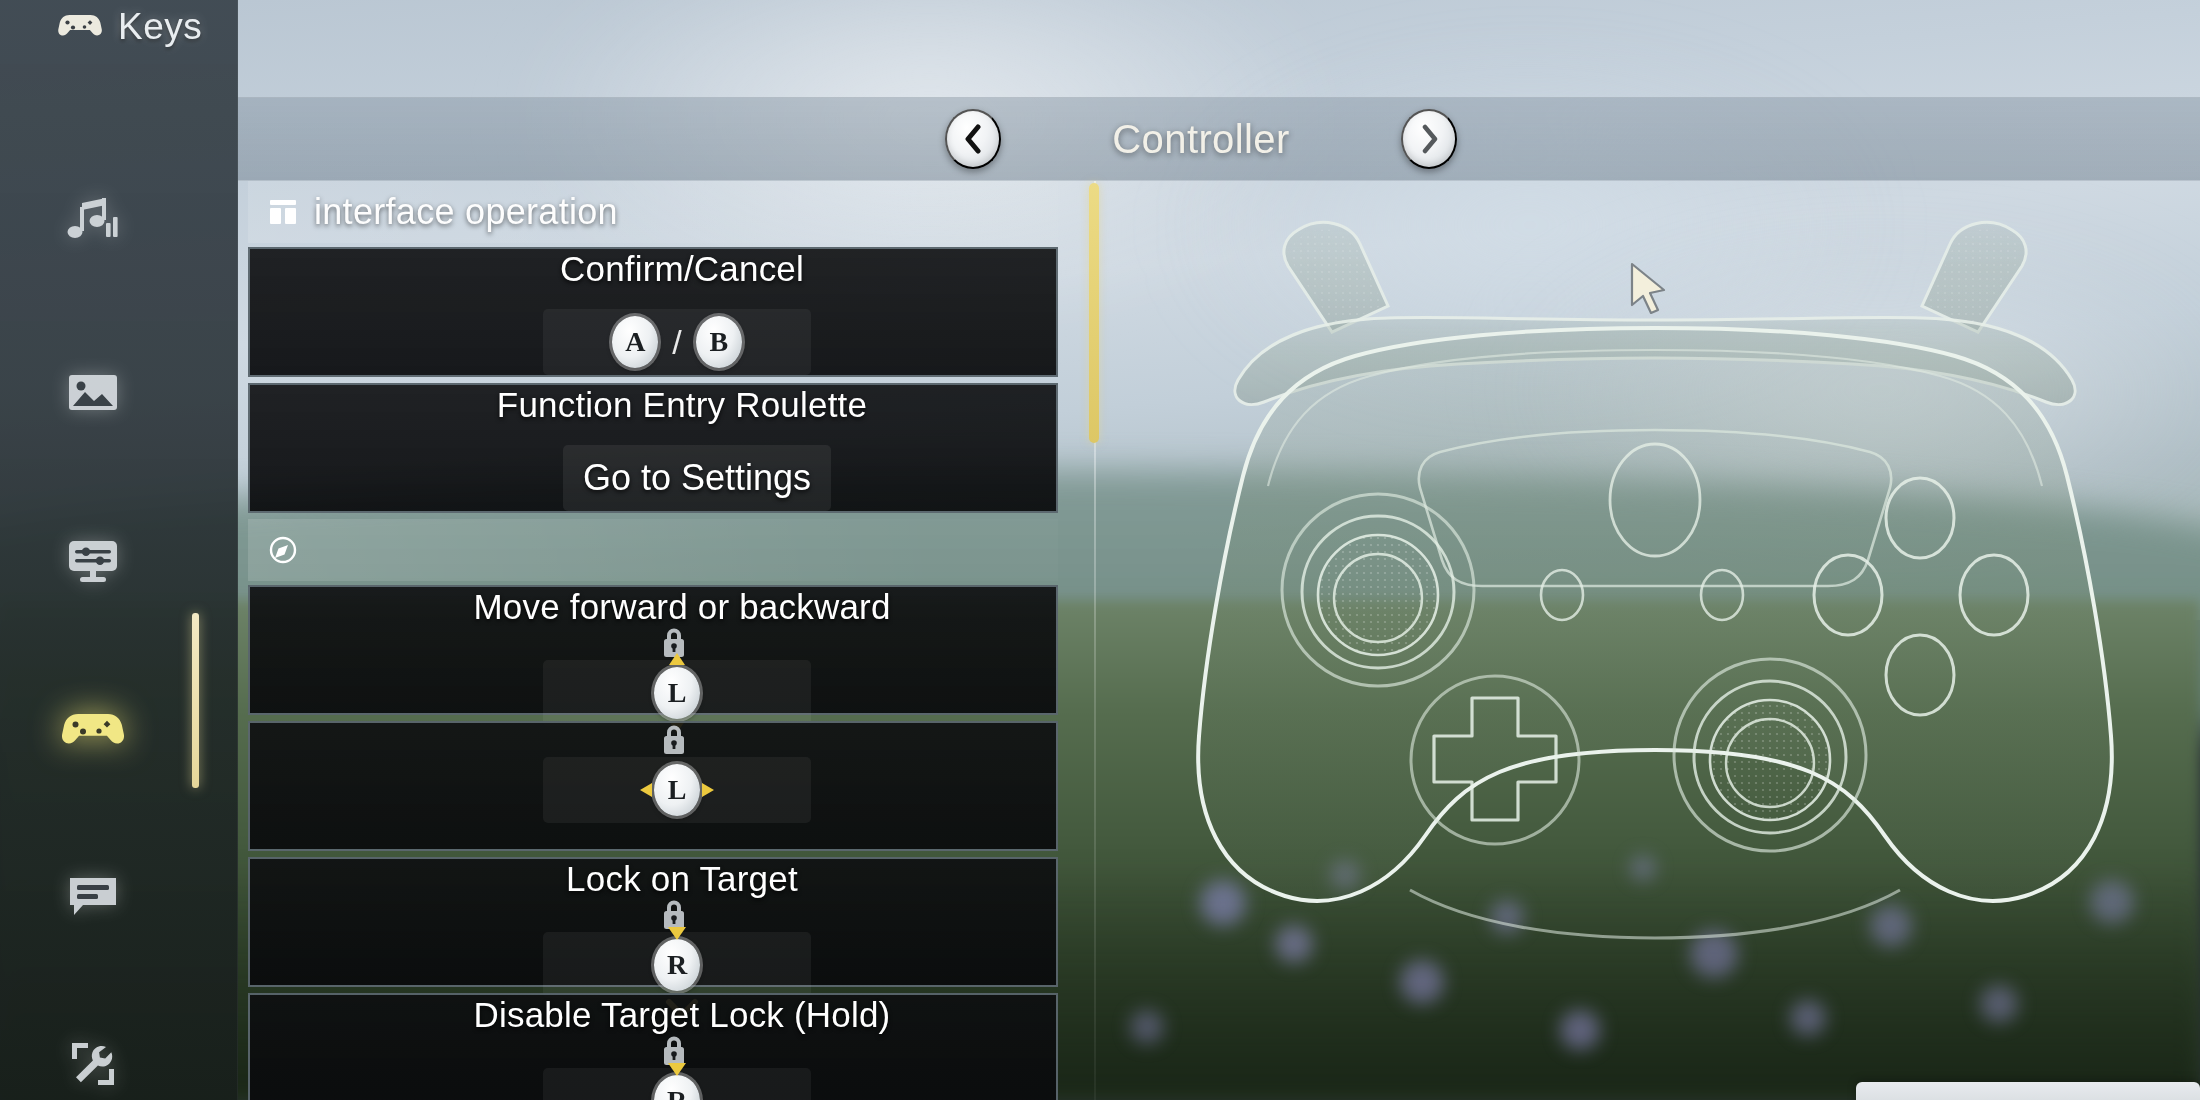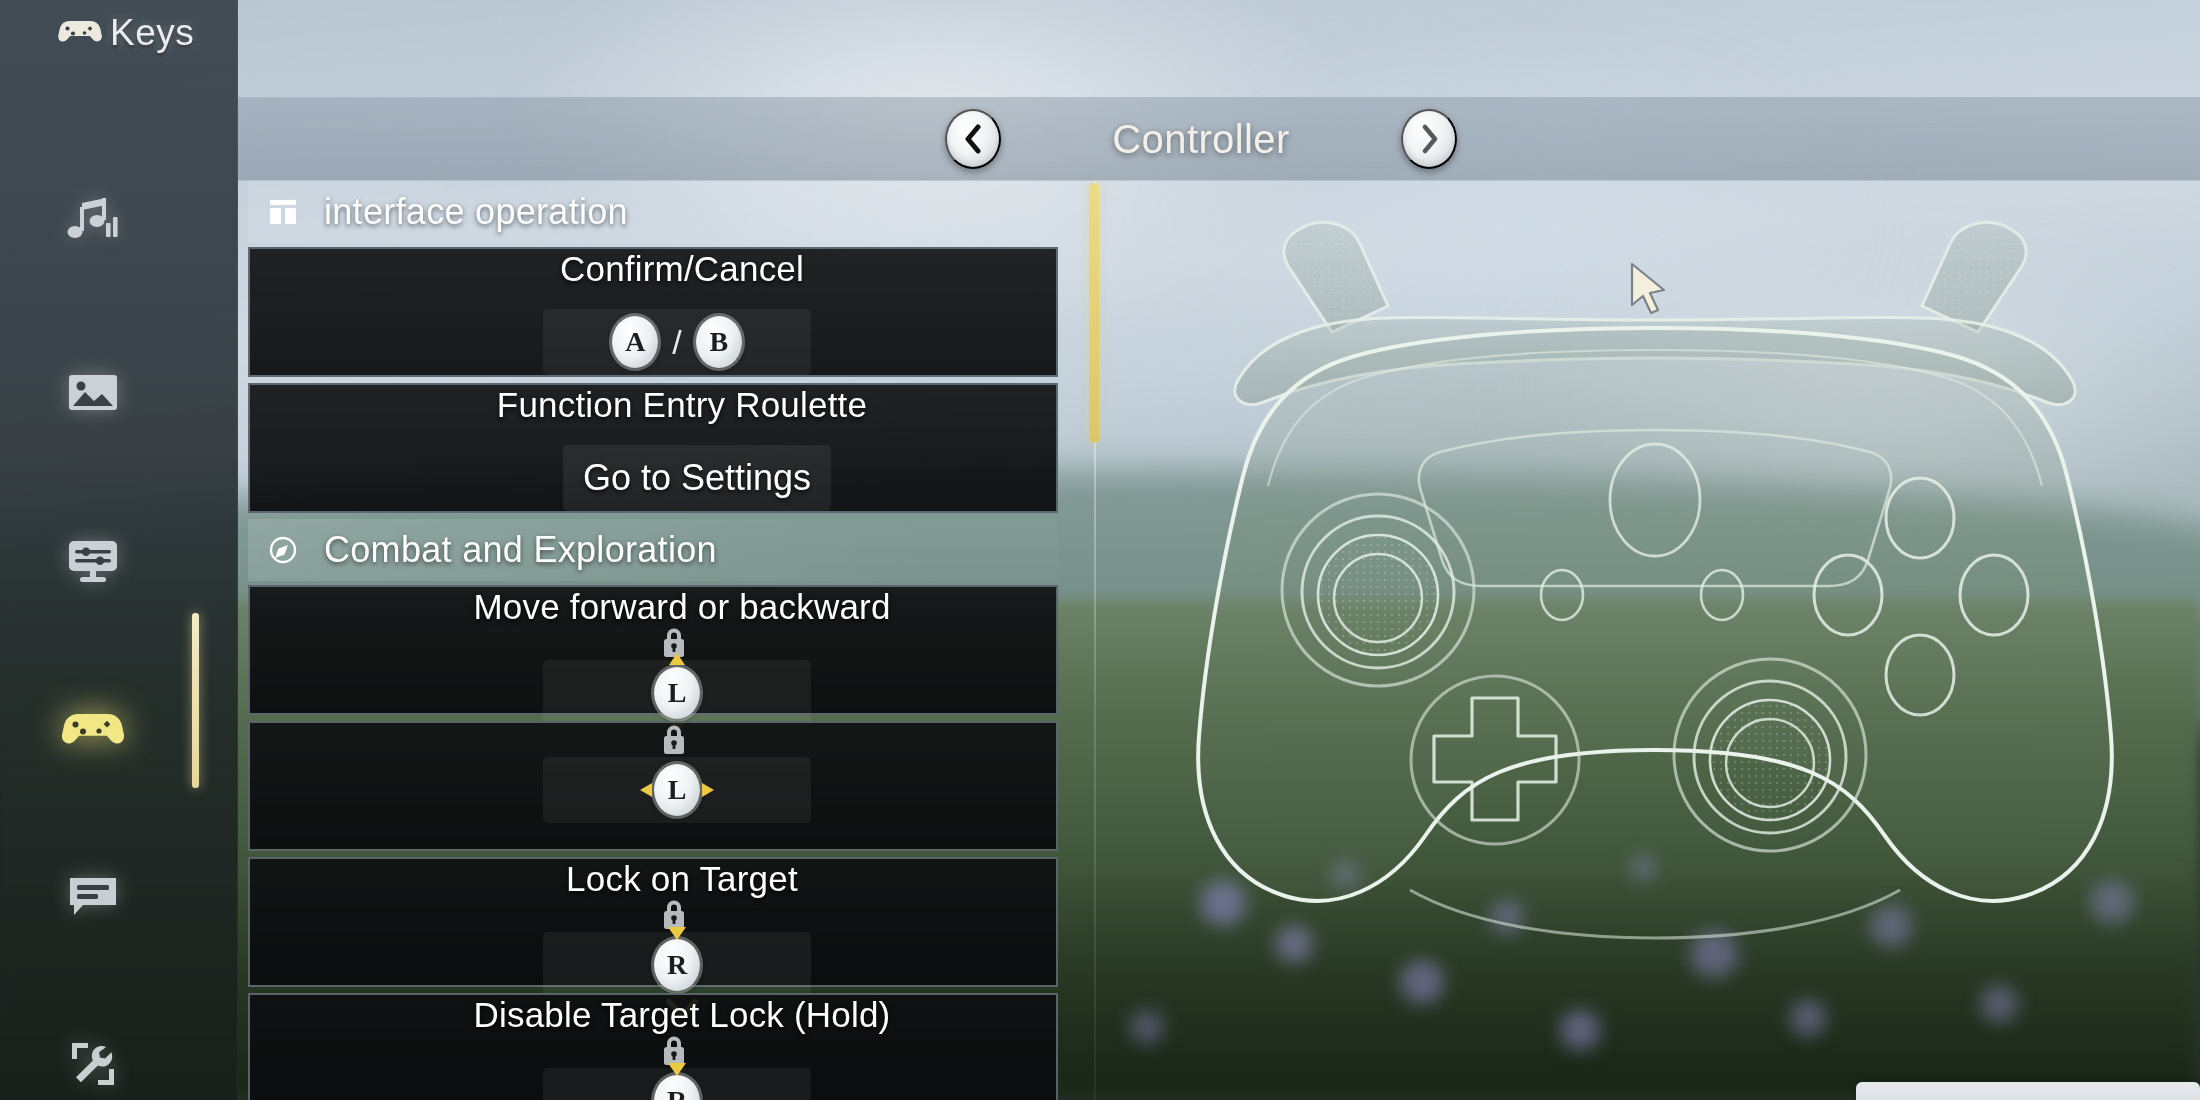"Keys" #sidebar-title { gap: 8px -> 16px; margin-top: 6px -> none }
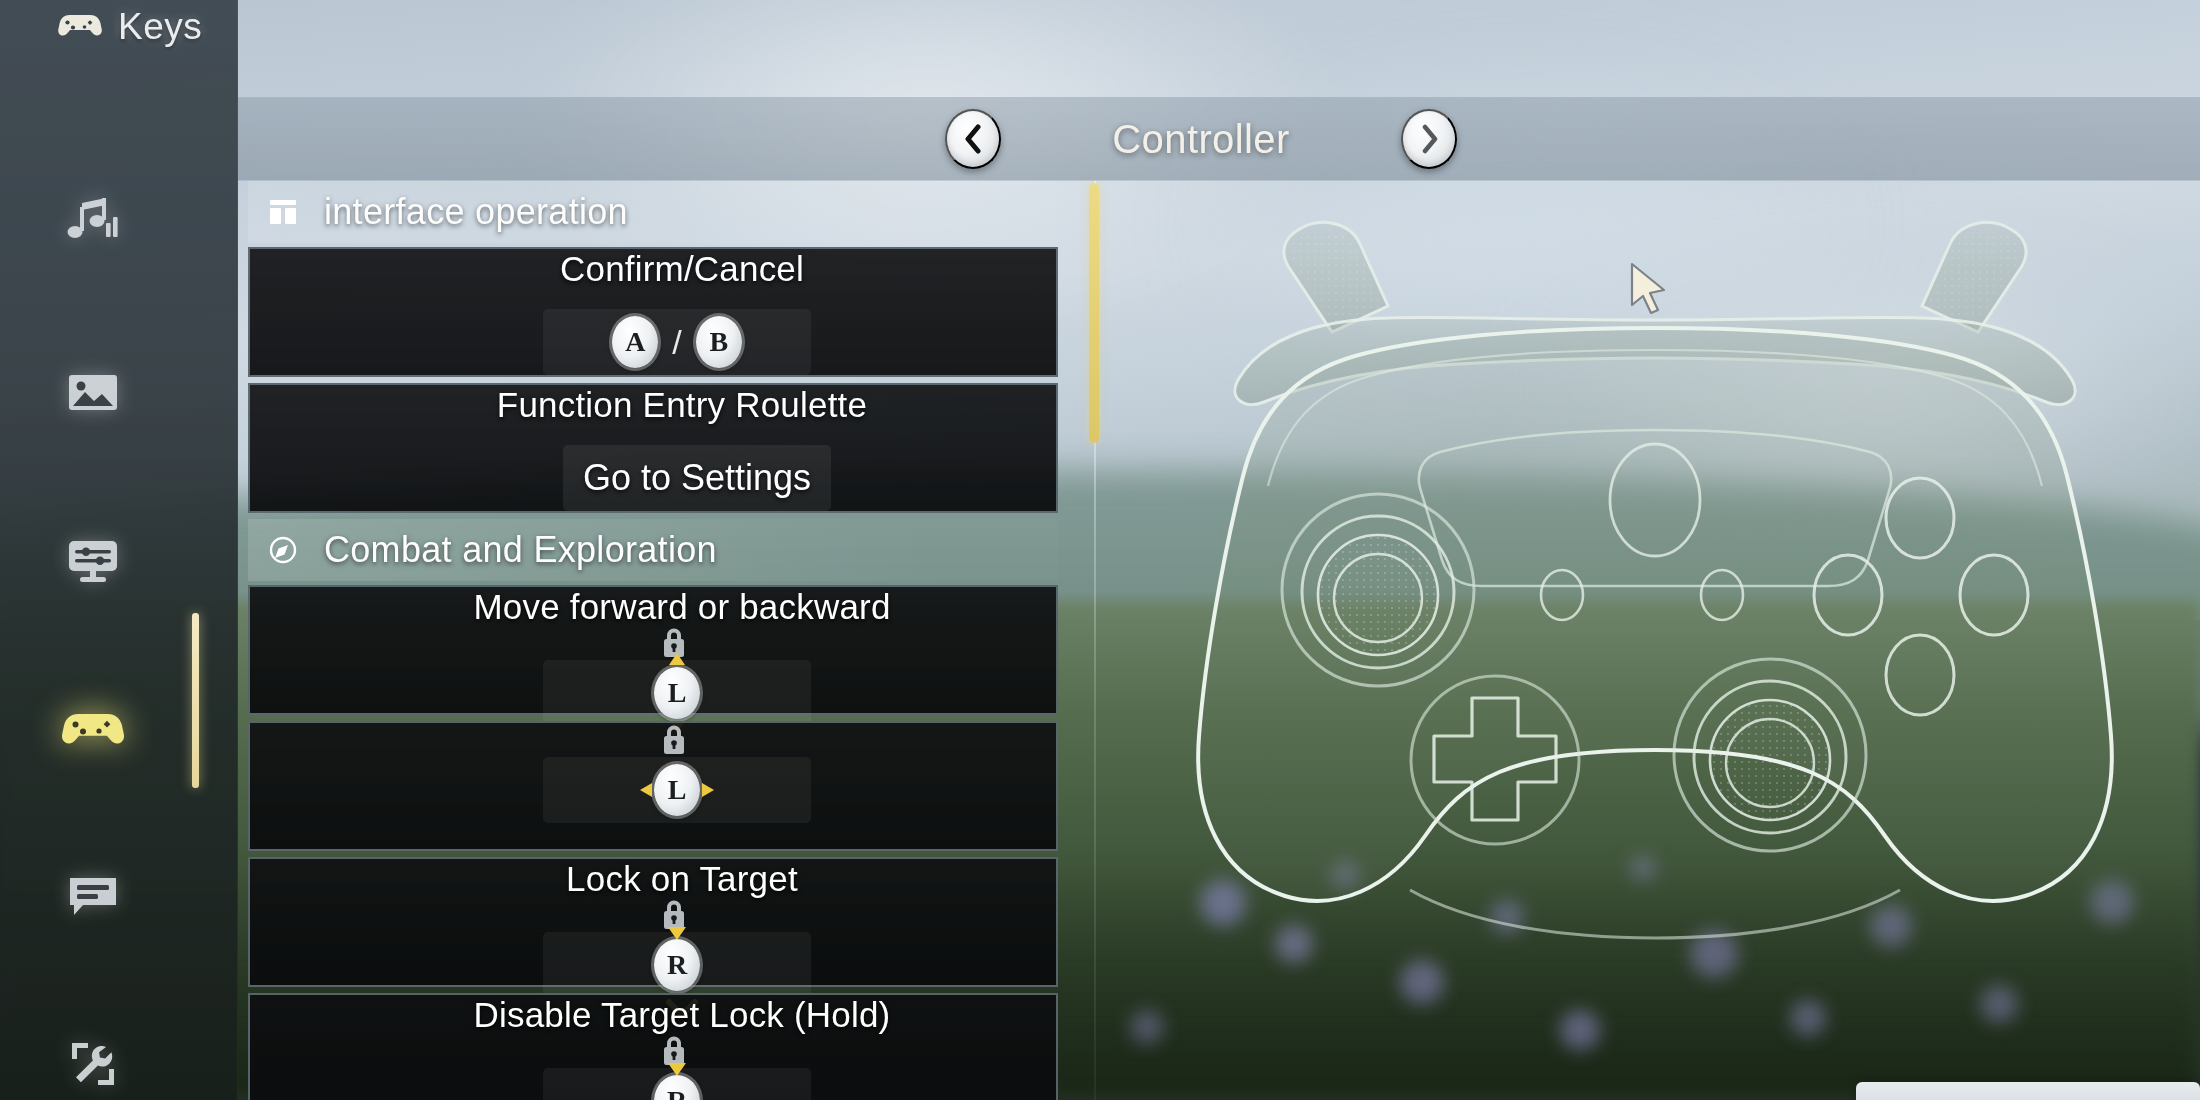"interface operation" .section-head { gap: 26px -> 16px }
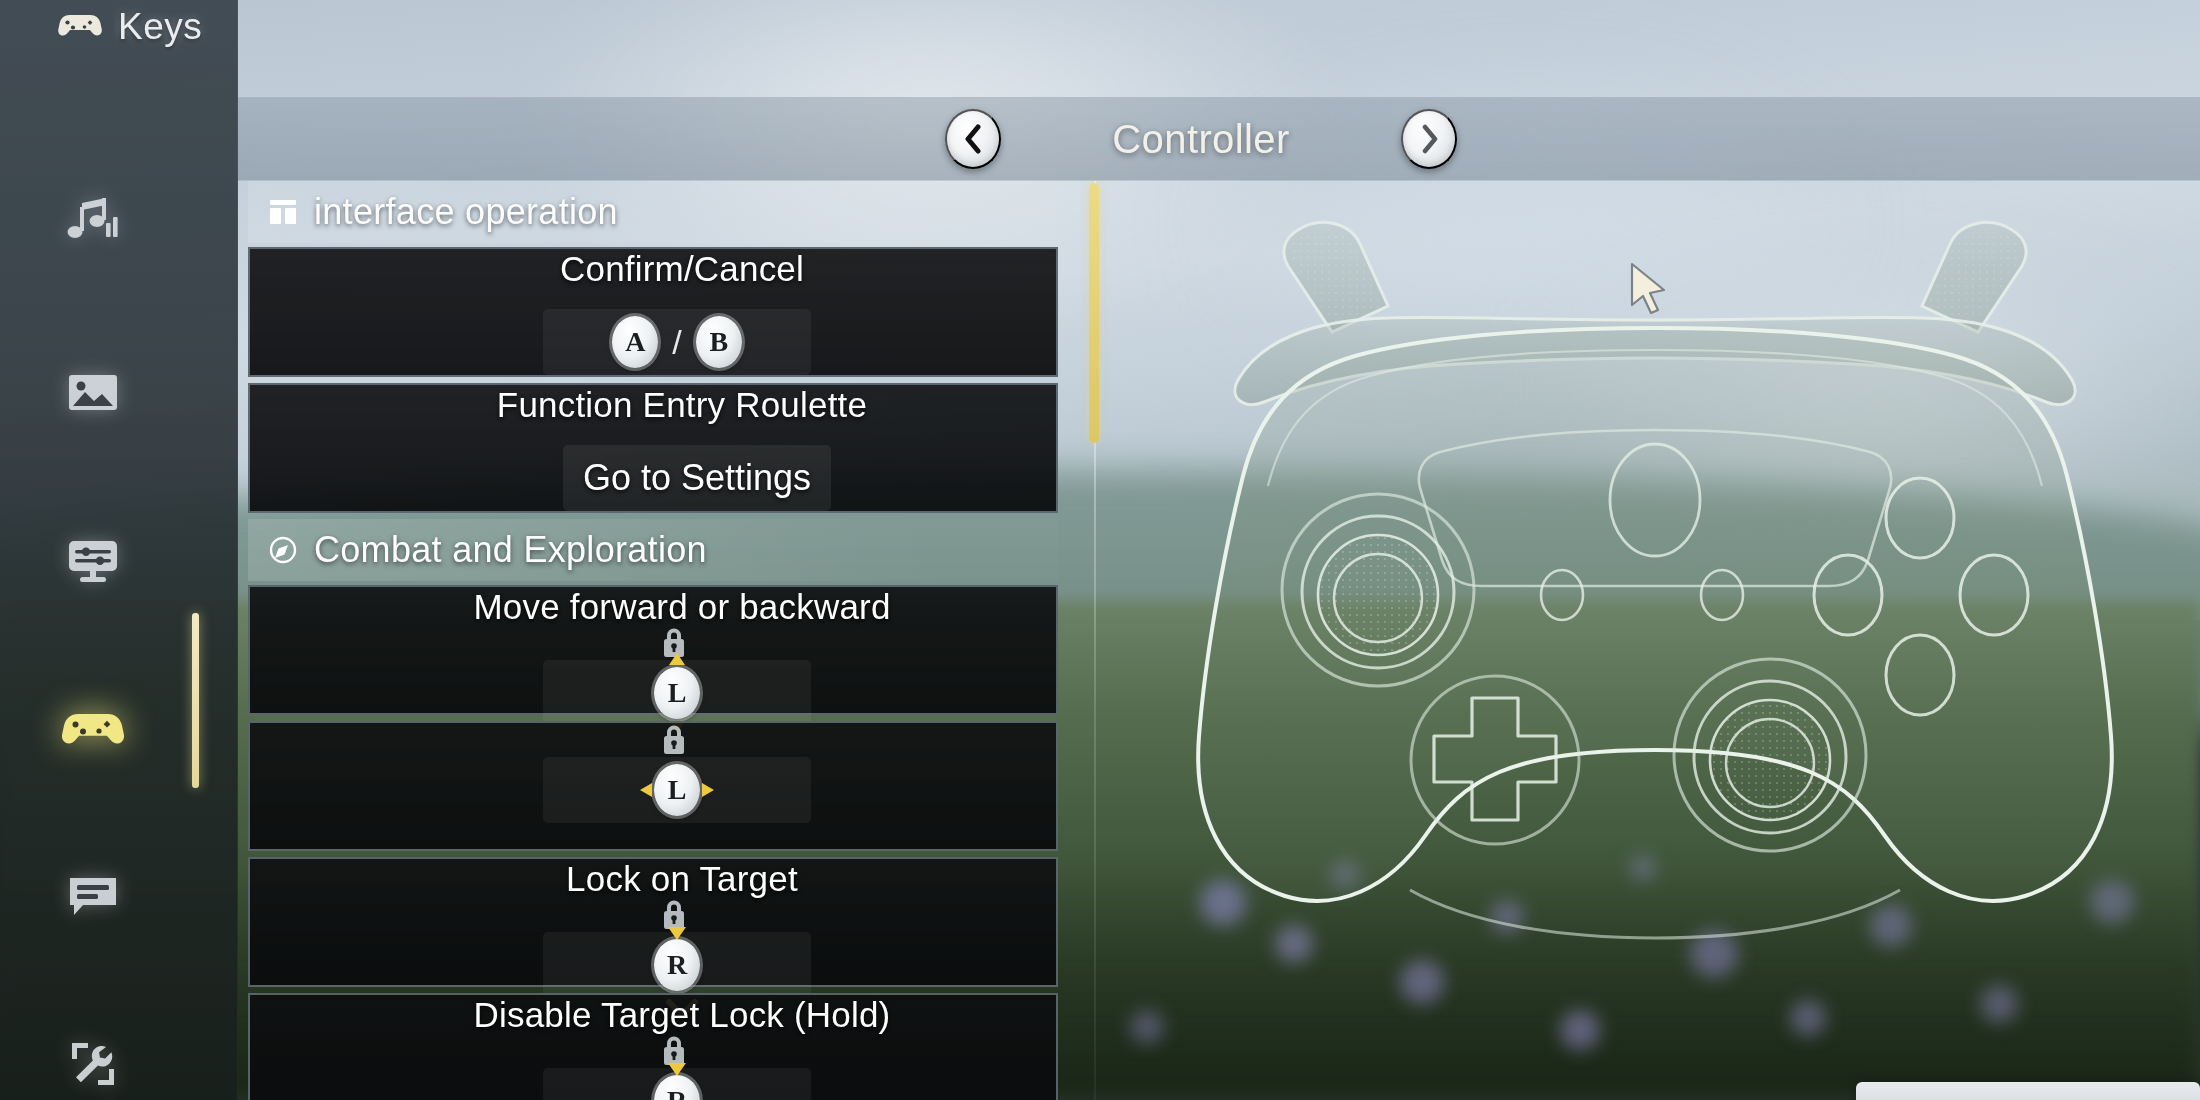"Combat and Exploration" span.sec-label { html: <span>Combat and Exploration</span> -> none }
